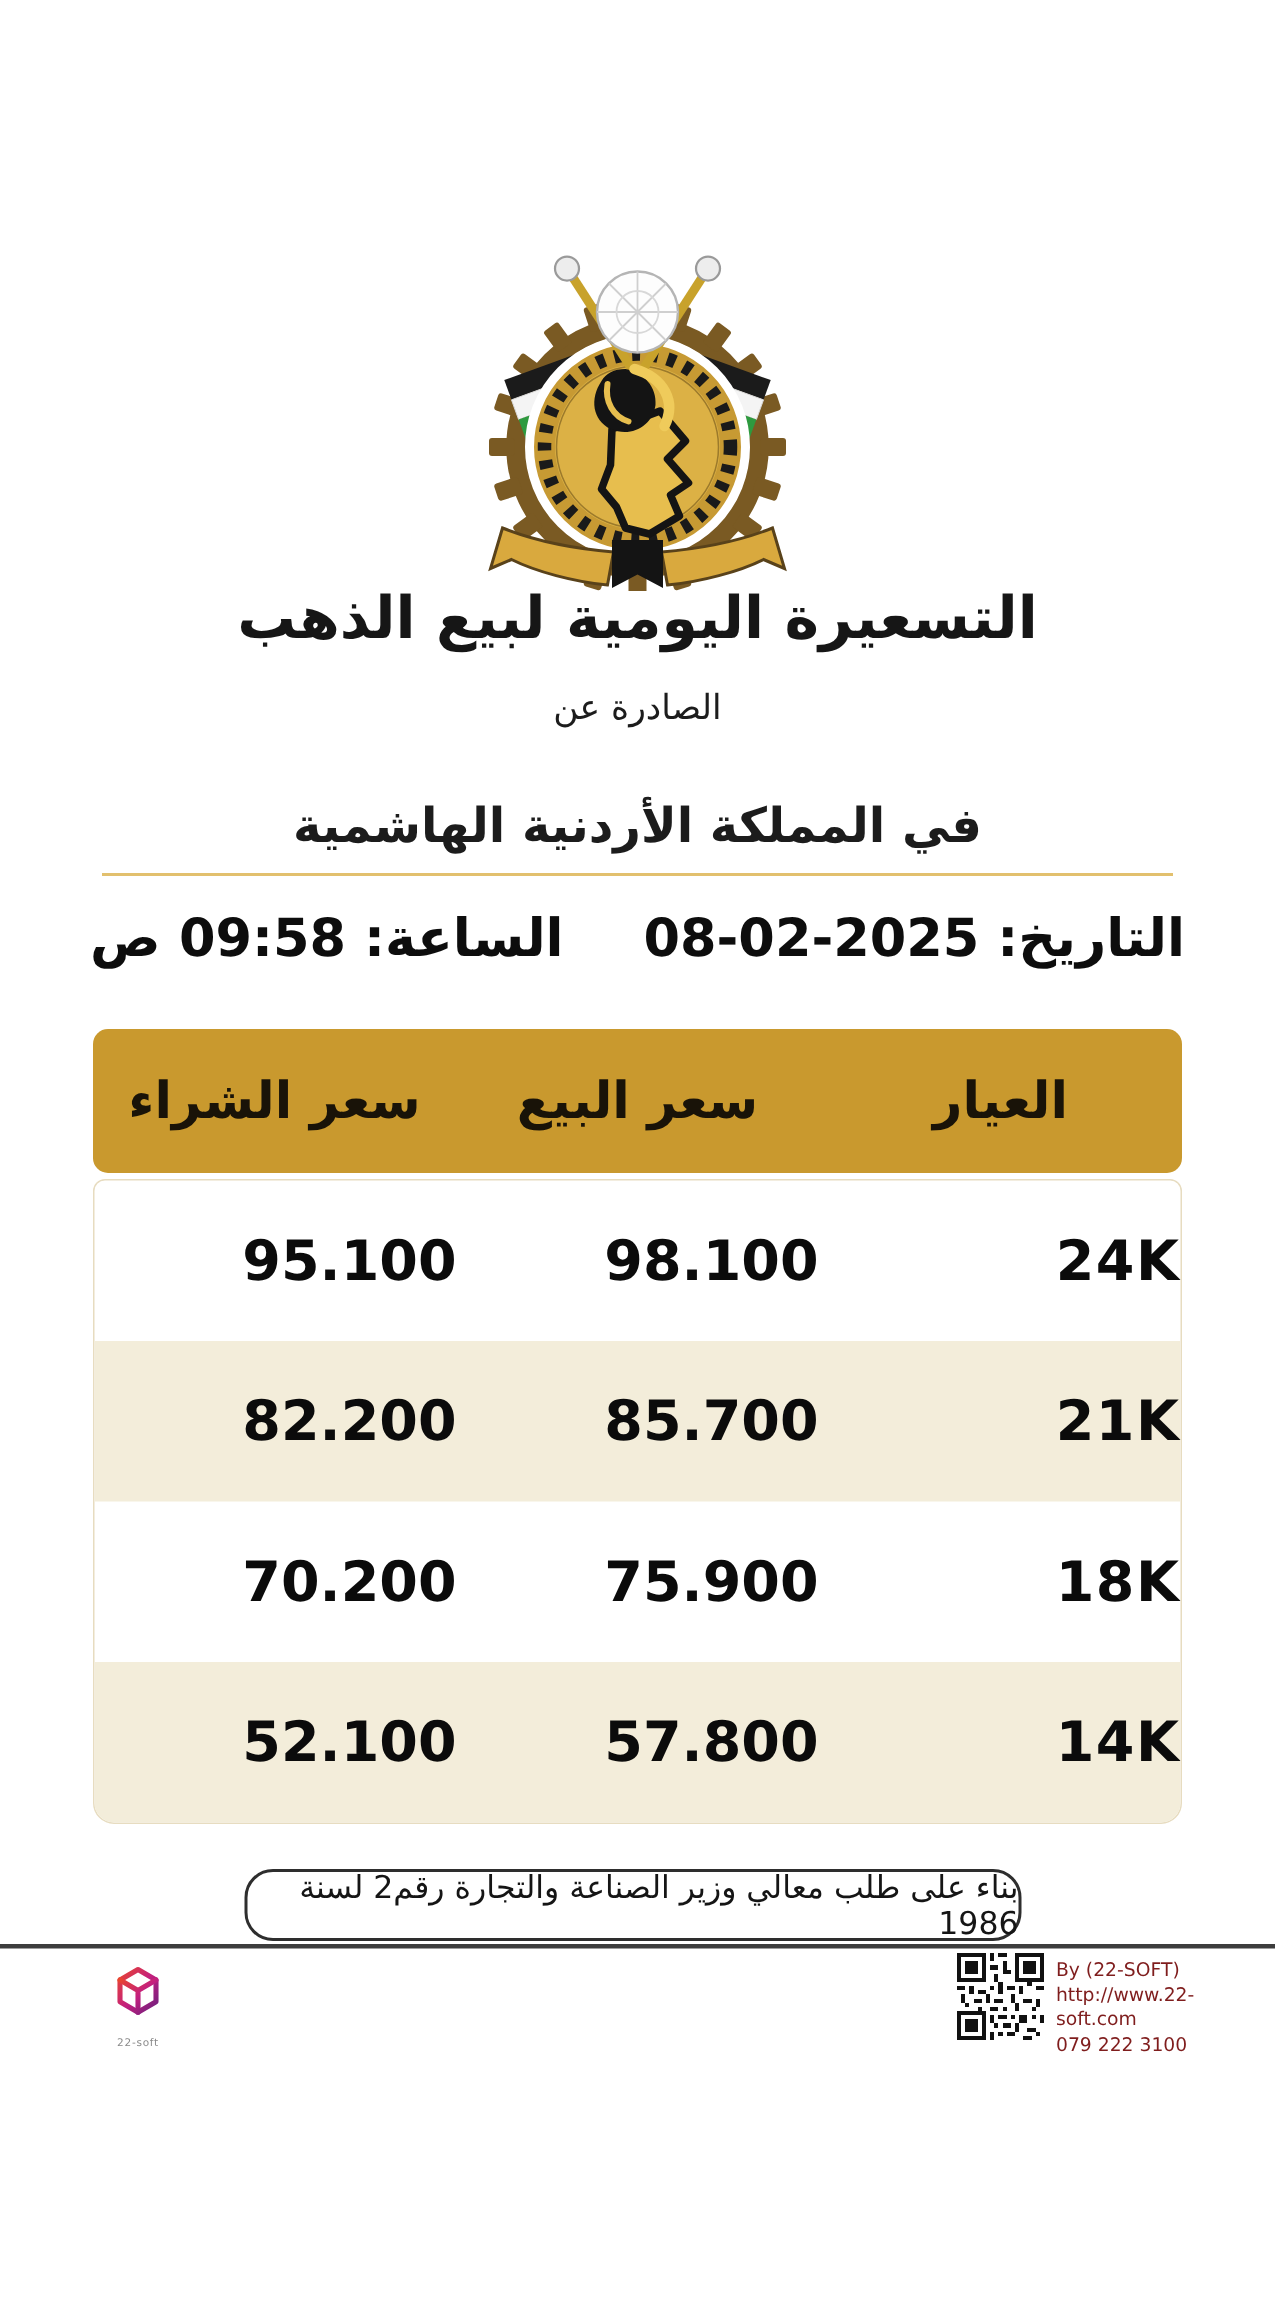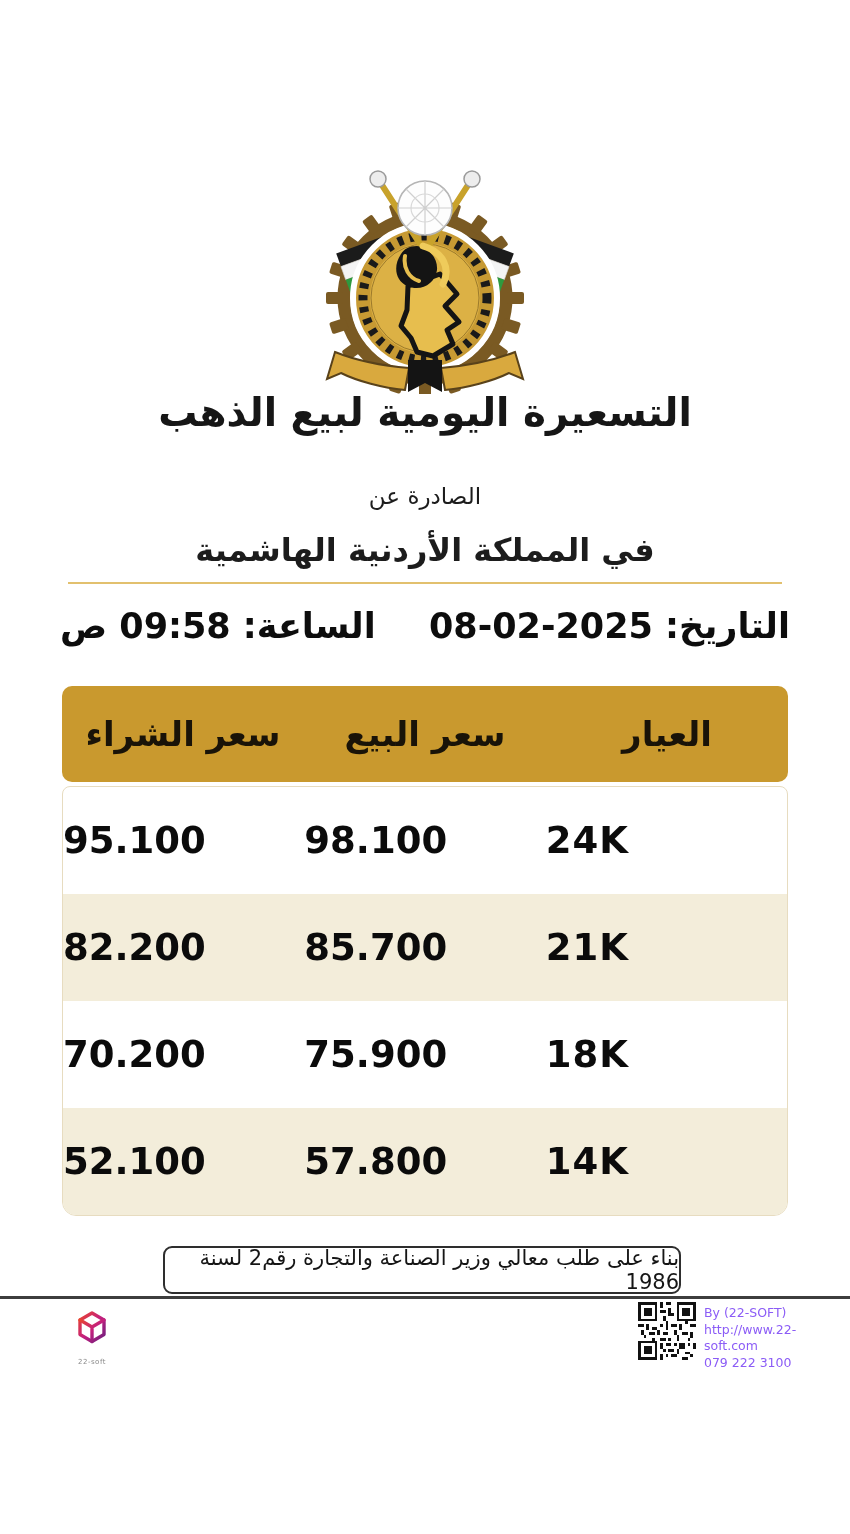"الصادرة عن" .issued-by { margin-top: 24px -> none }
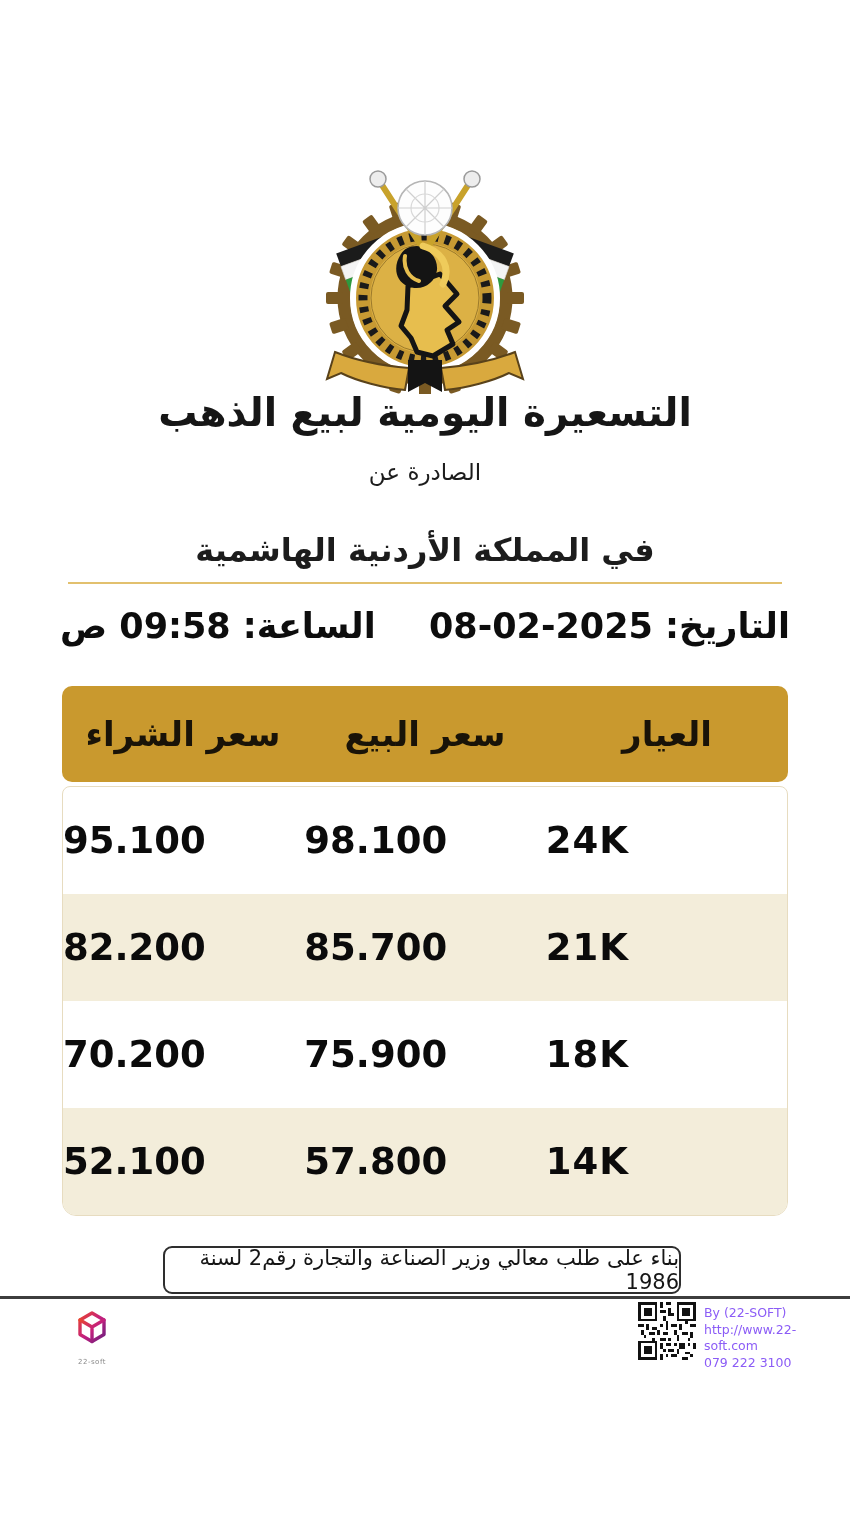"95.100" .pt-row .cell { text-align: left -> right }
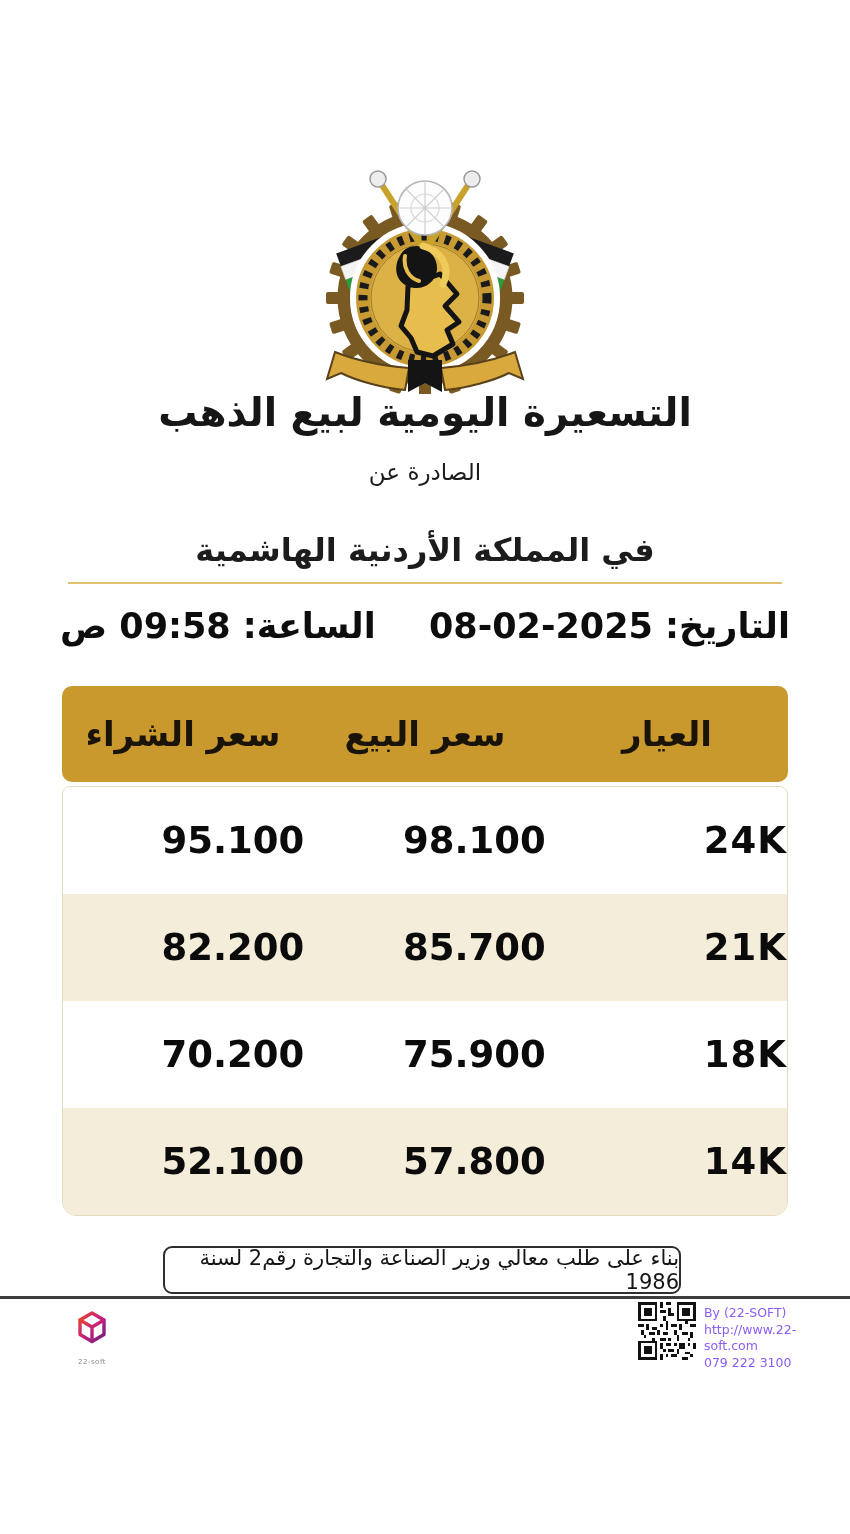"بناء على طلب معالي وزير" .note-box { border-radius: 9px -> 19px }
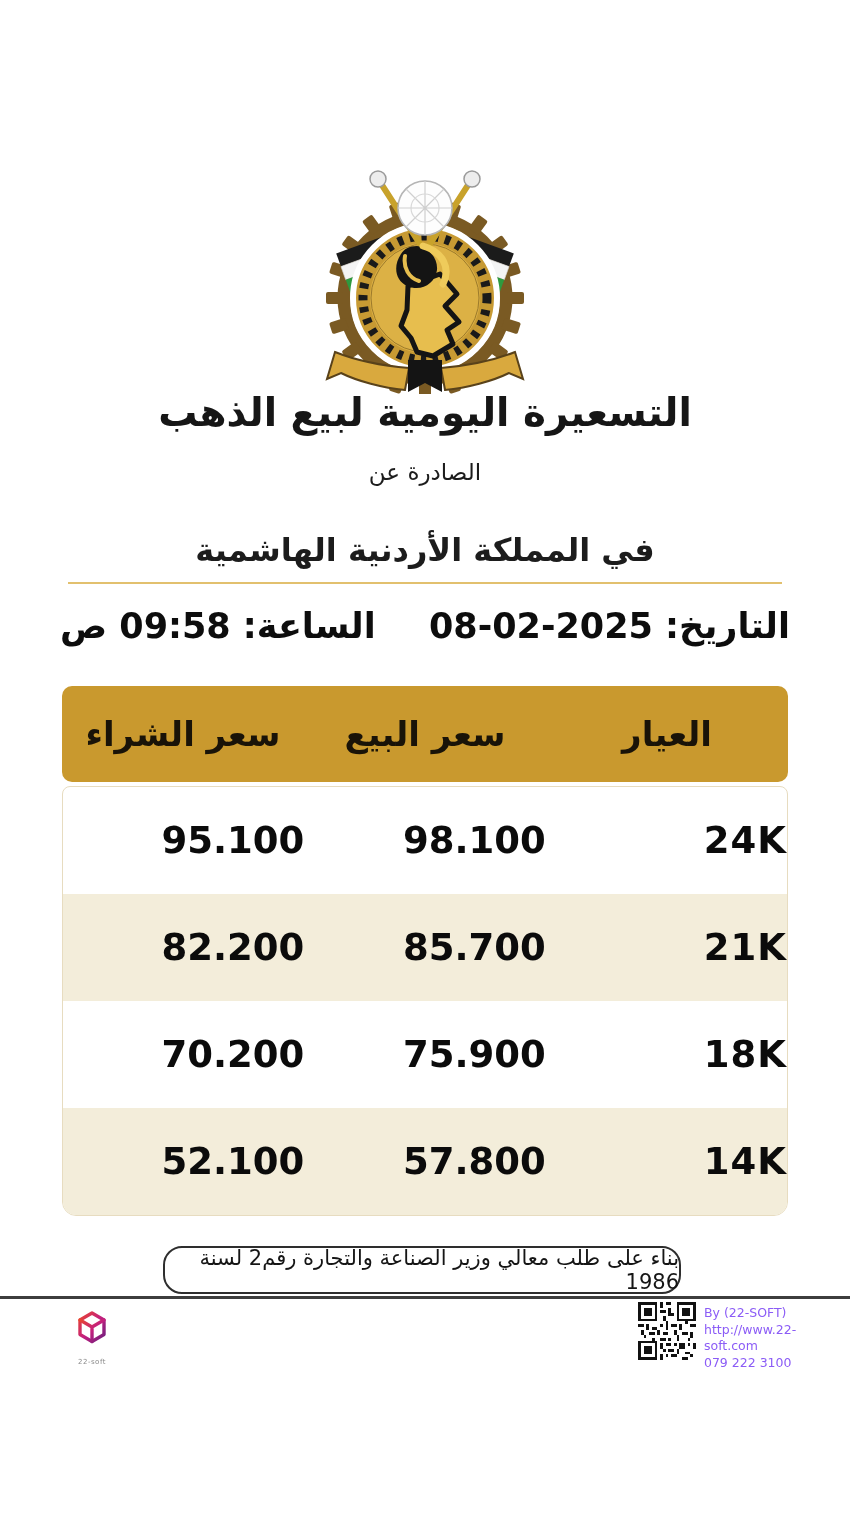"By (22-SOFT)" .qr-text { color: #8b5cf6 -> #7f1d1d }
